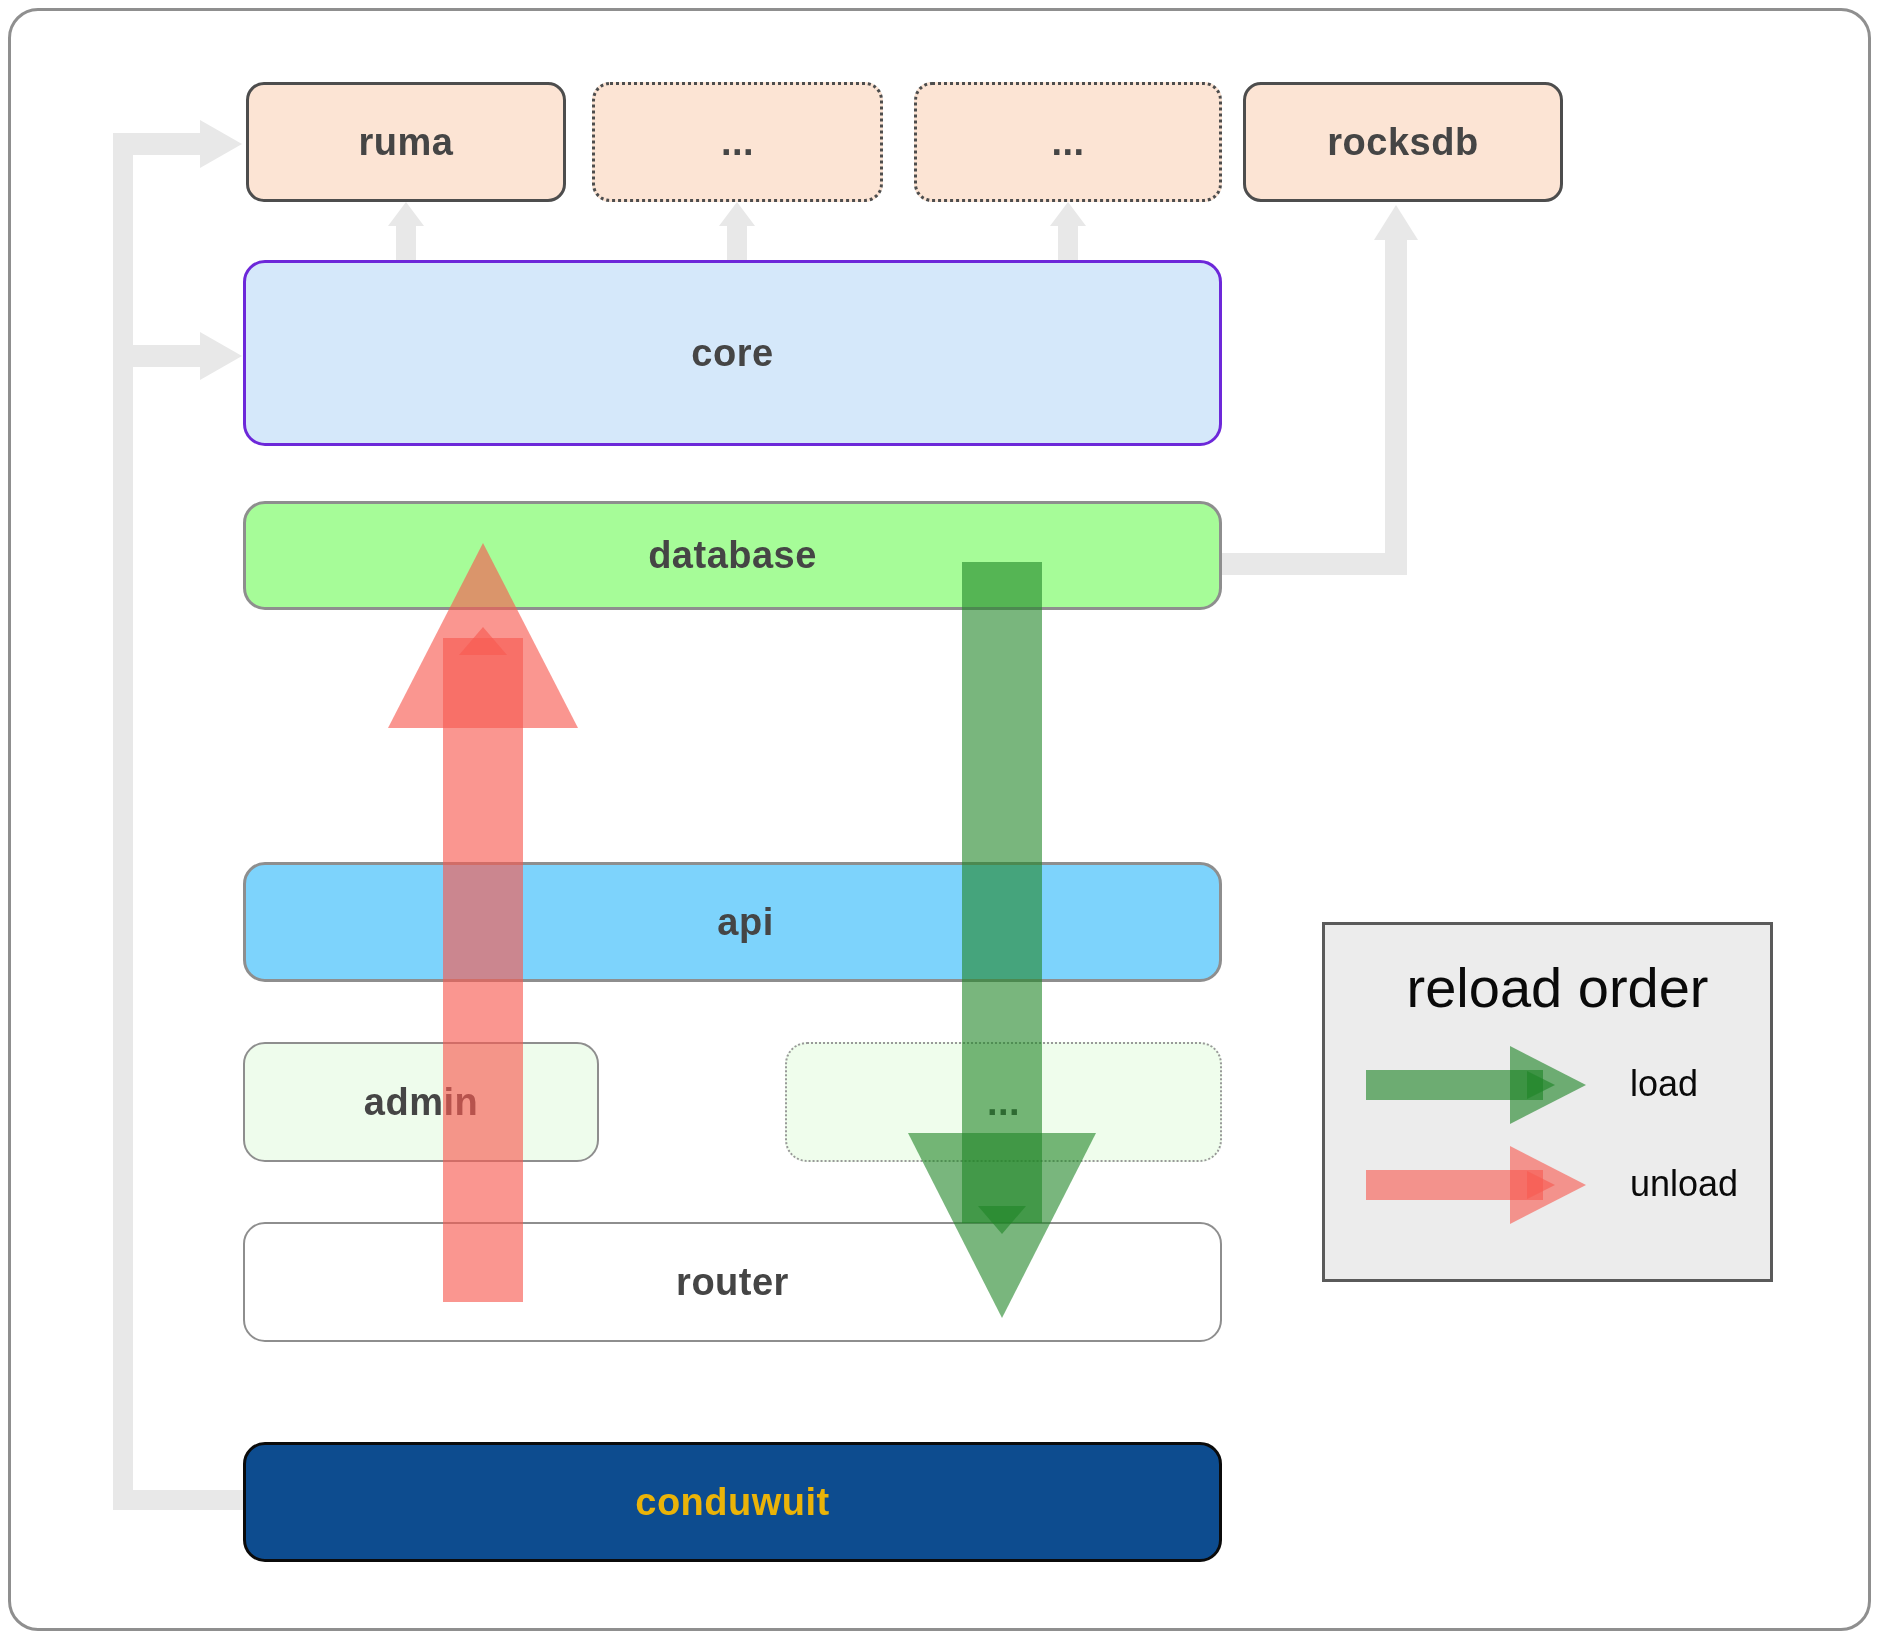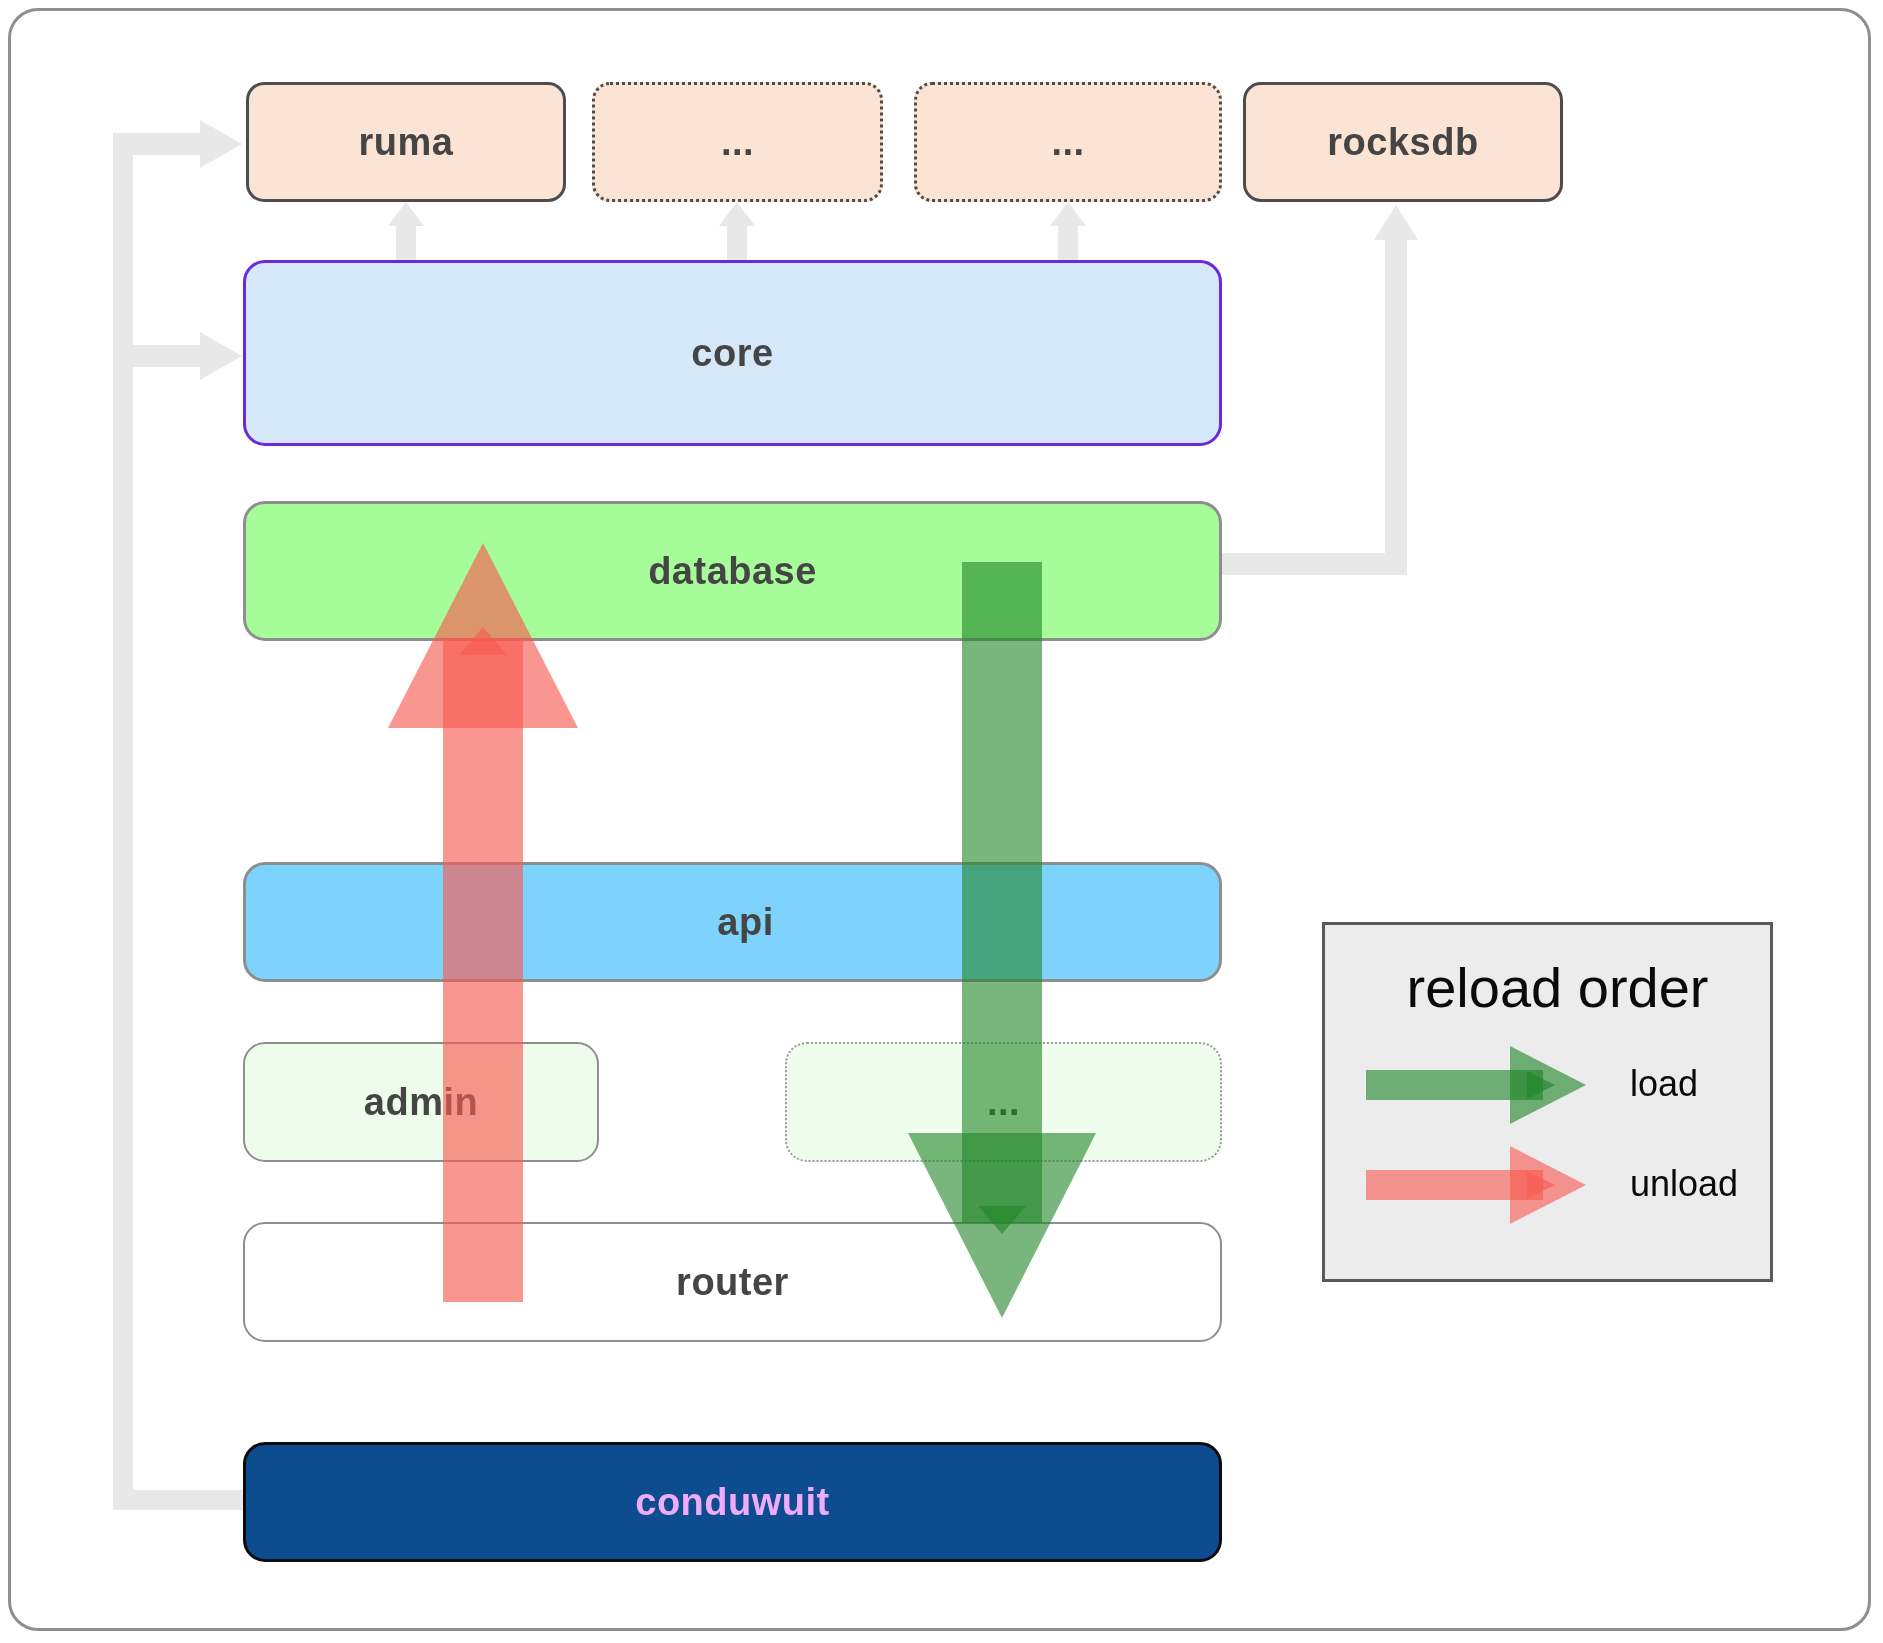"database" .database { height: 140px -> 109px }
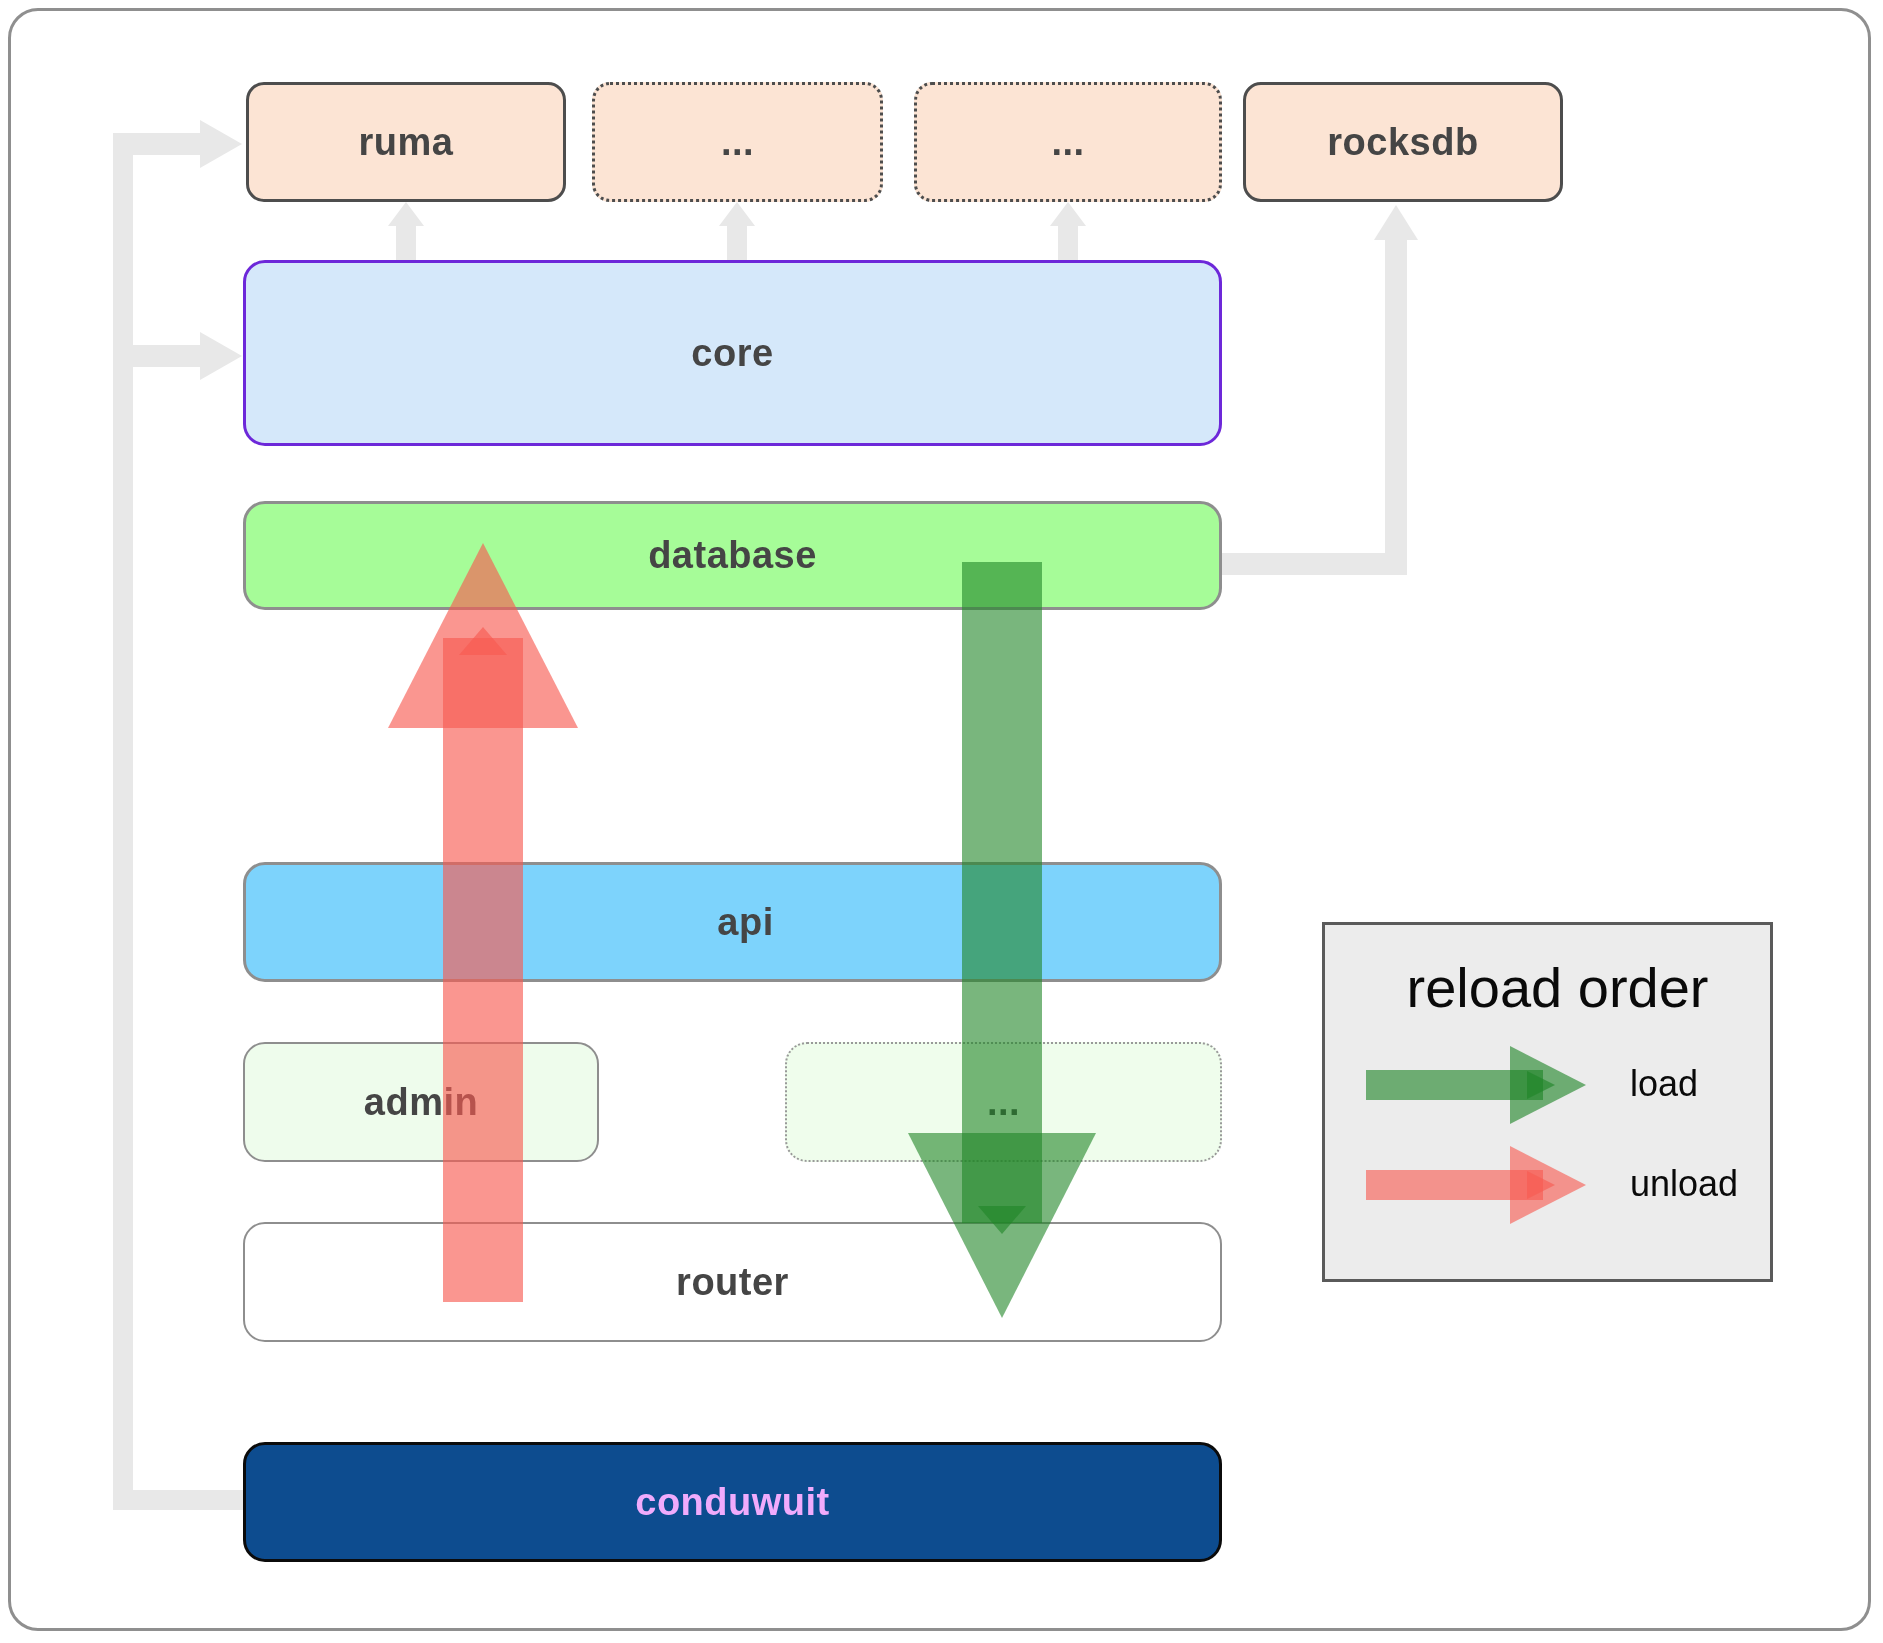"conduwuit" .conduwuit { color: #f0abfc -> #eab308 }
